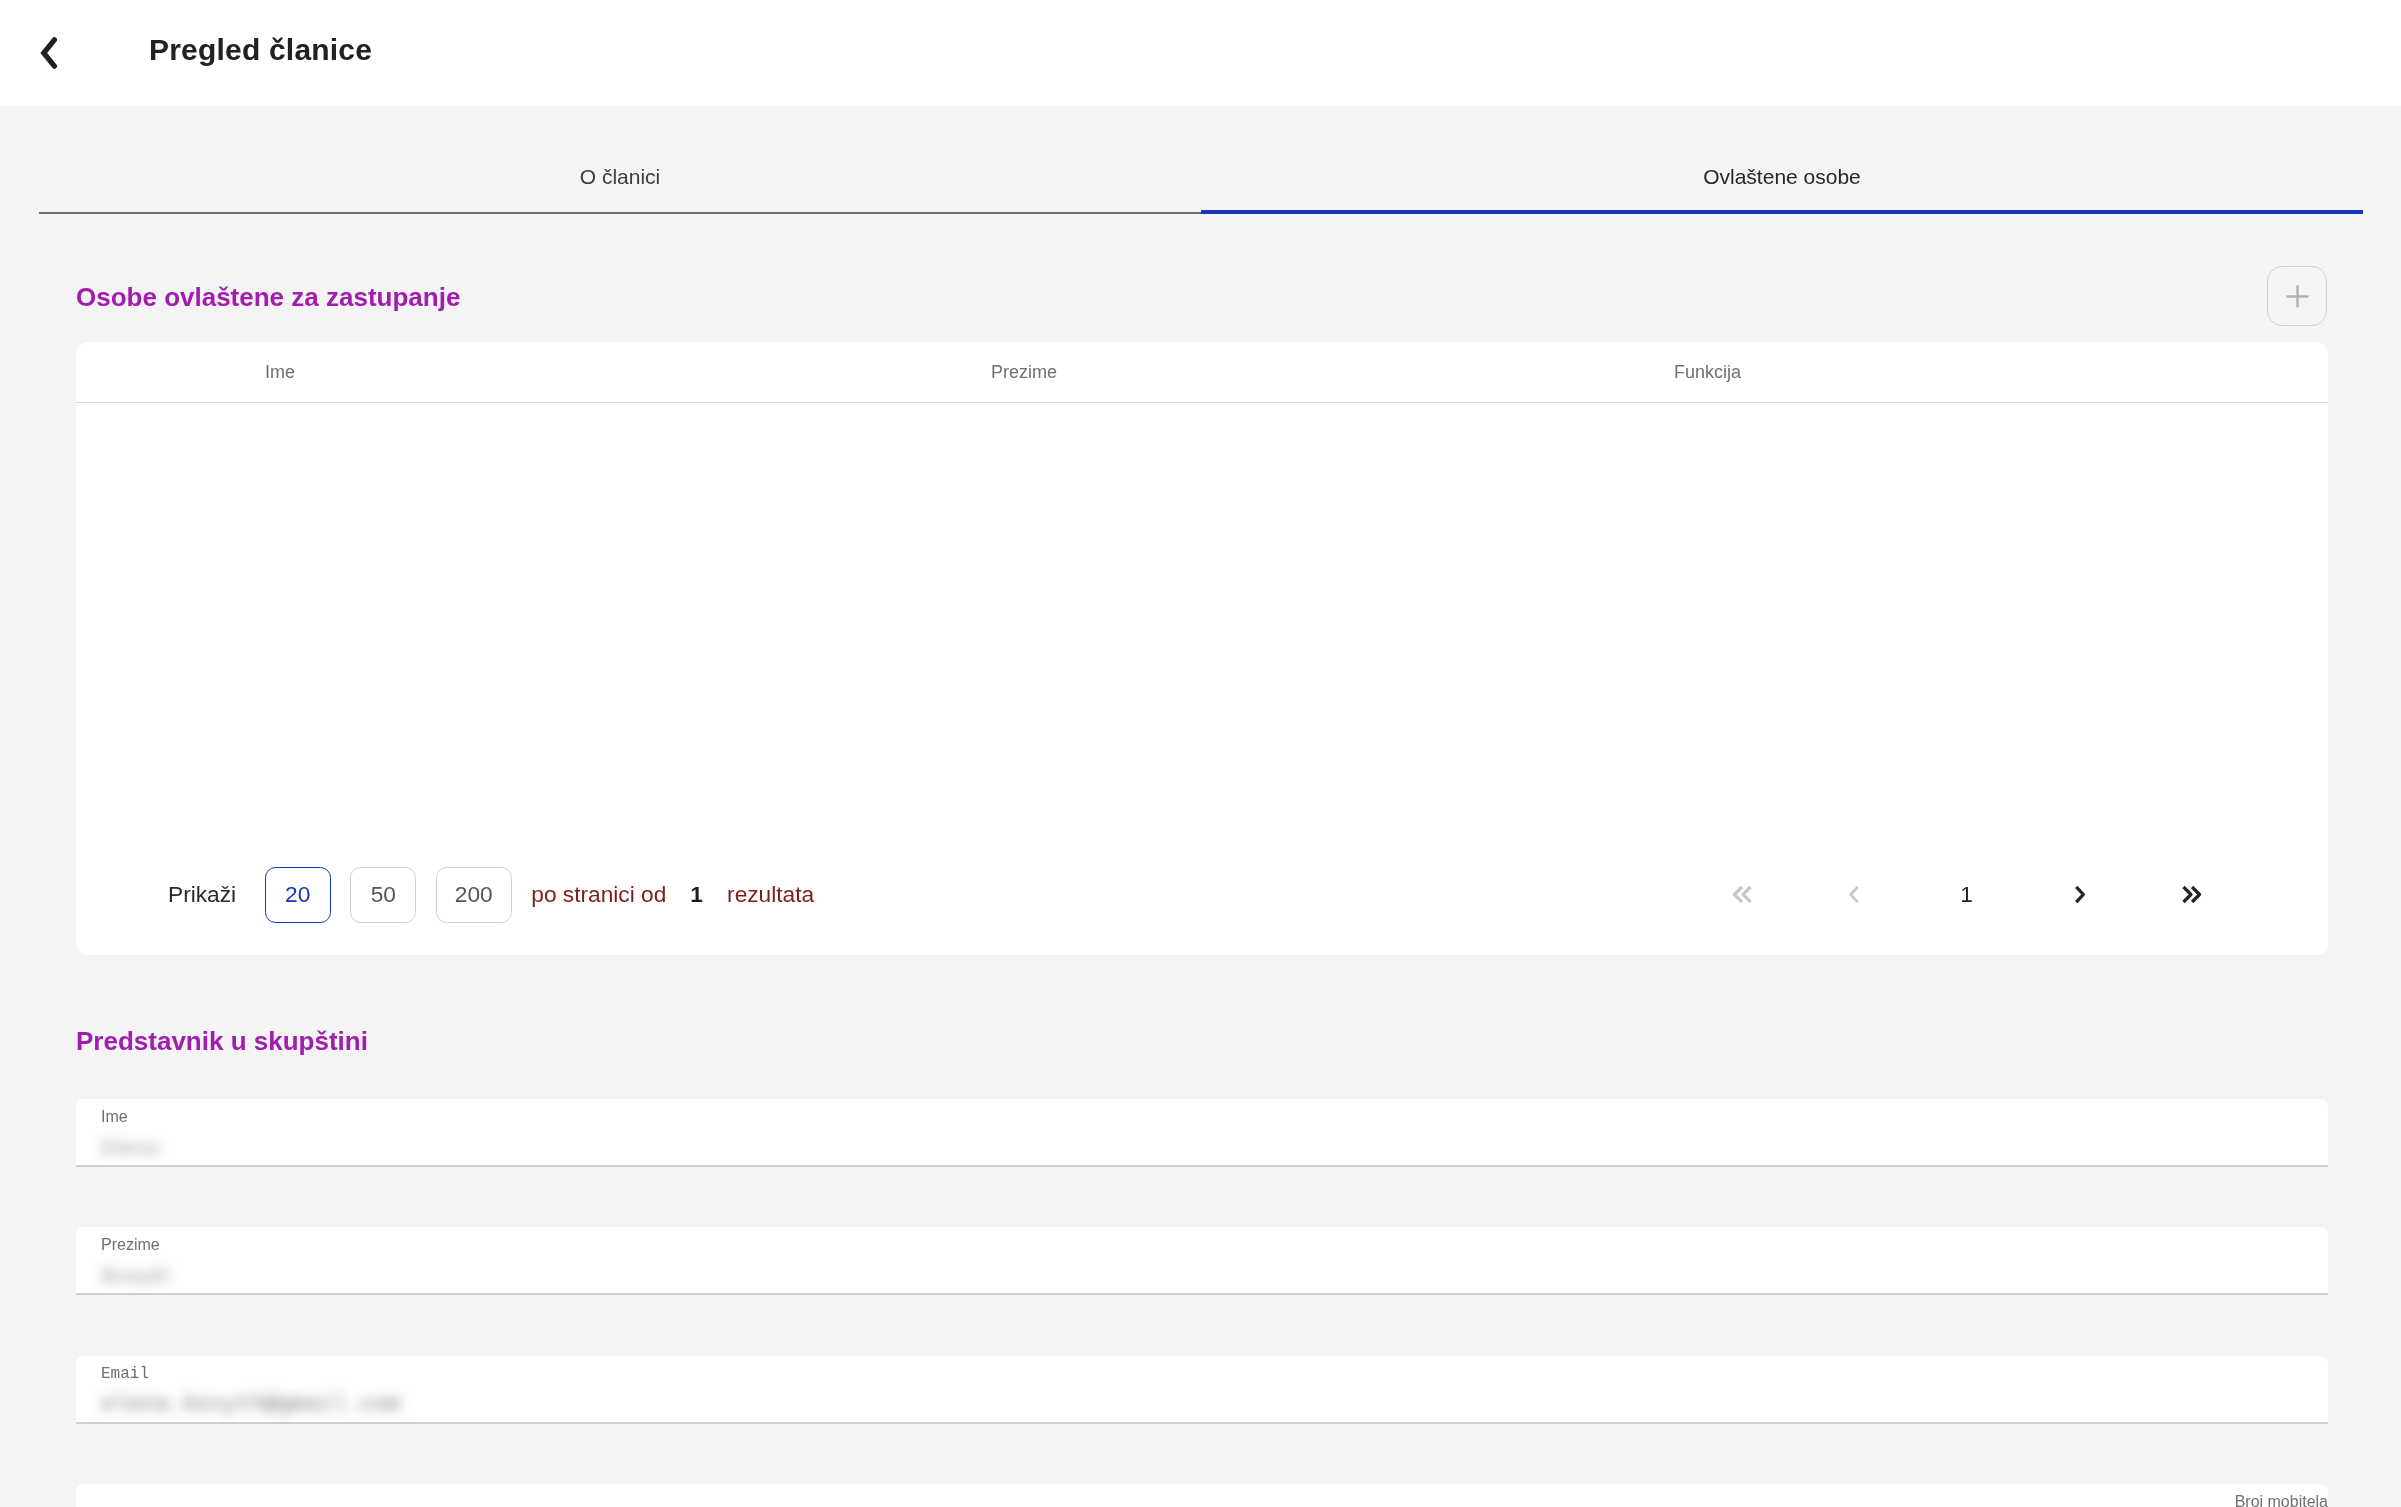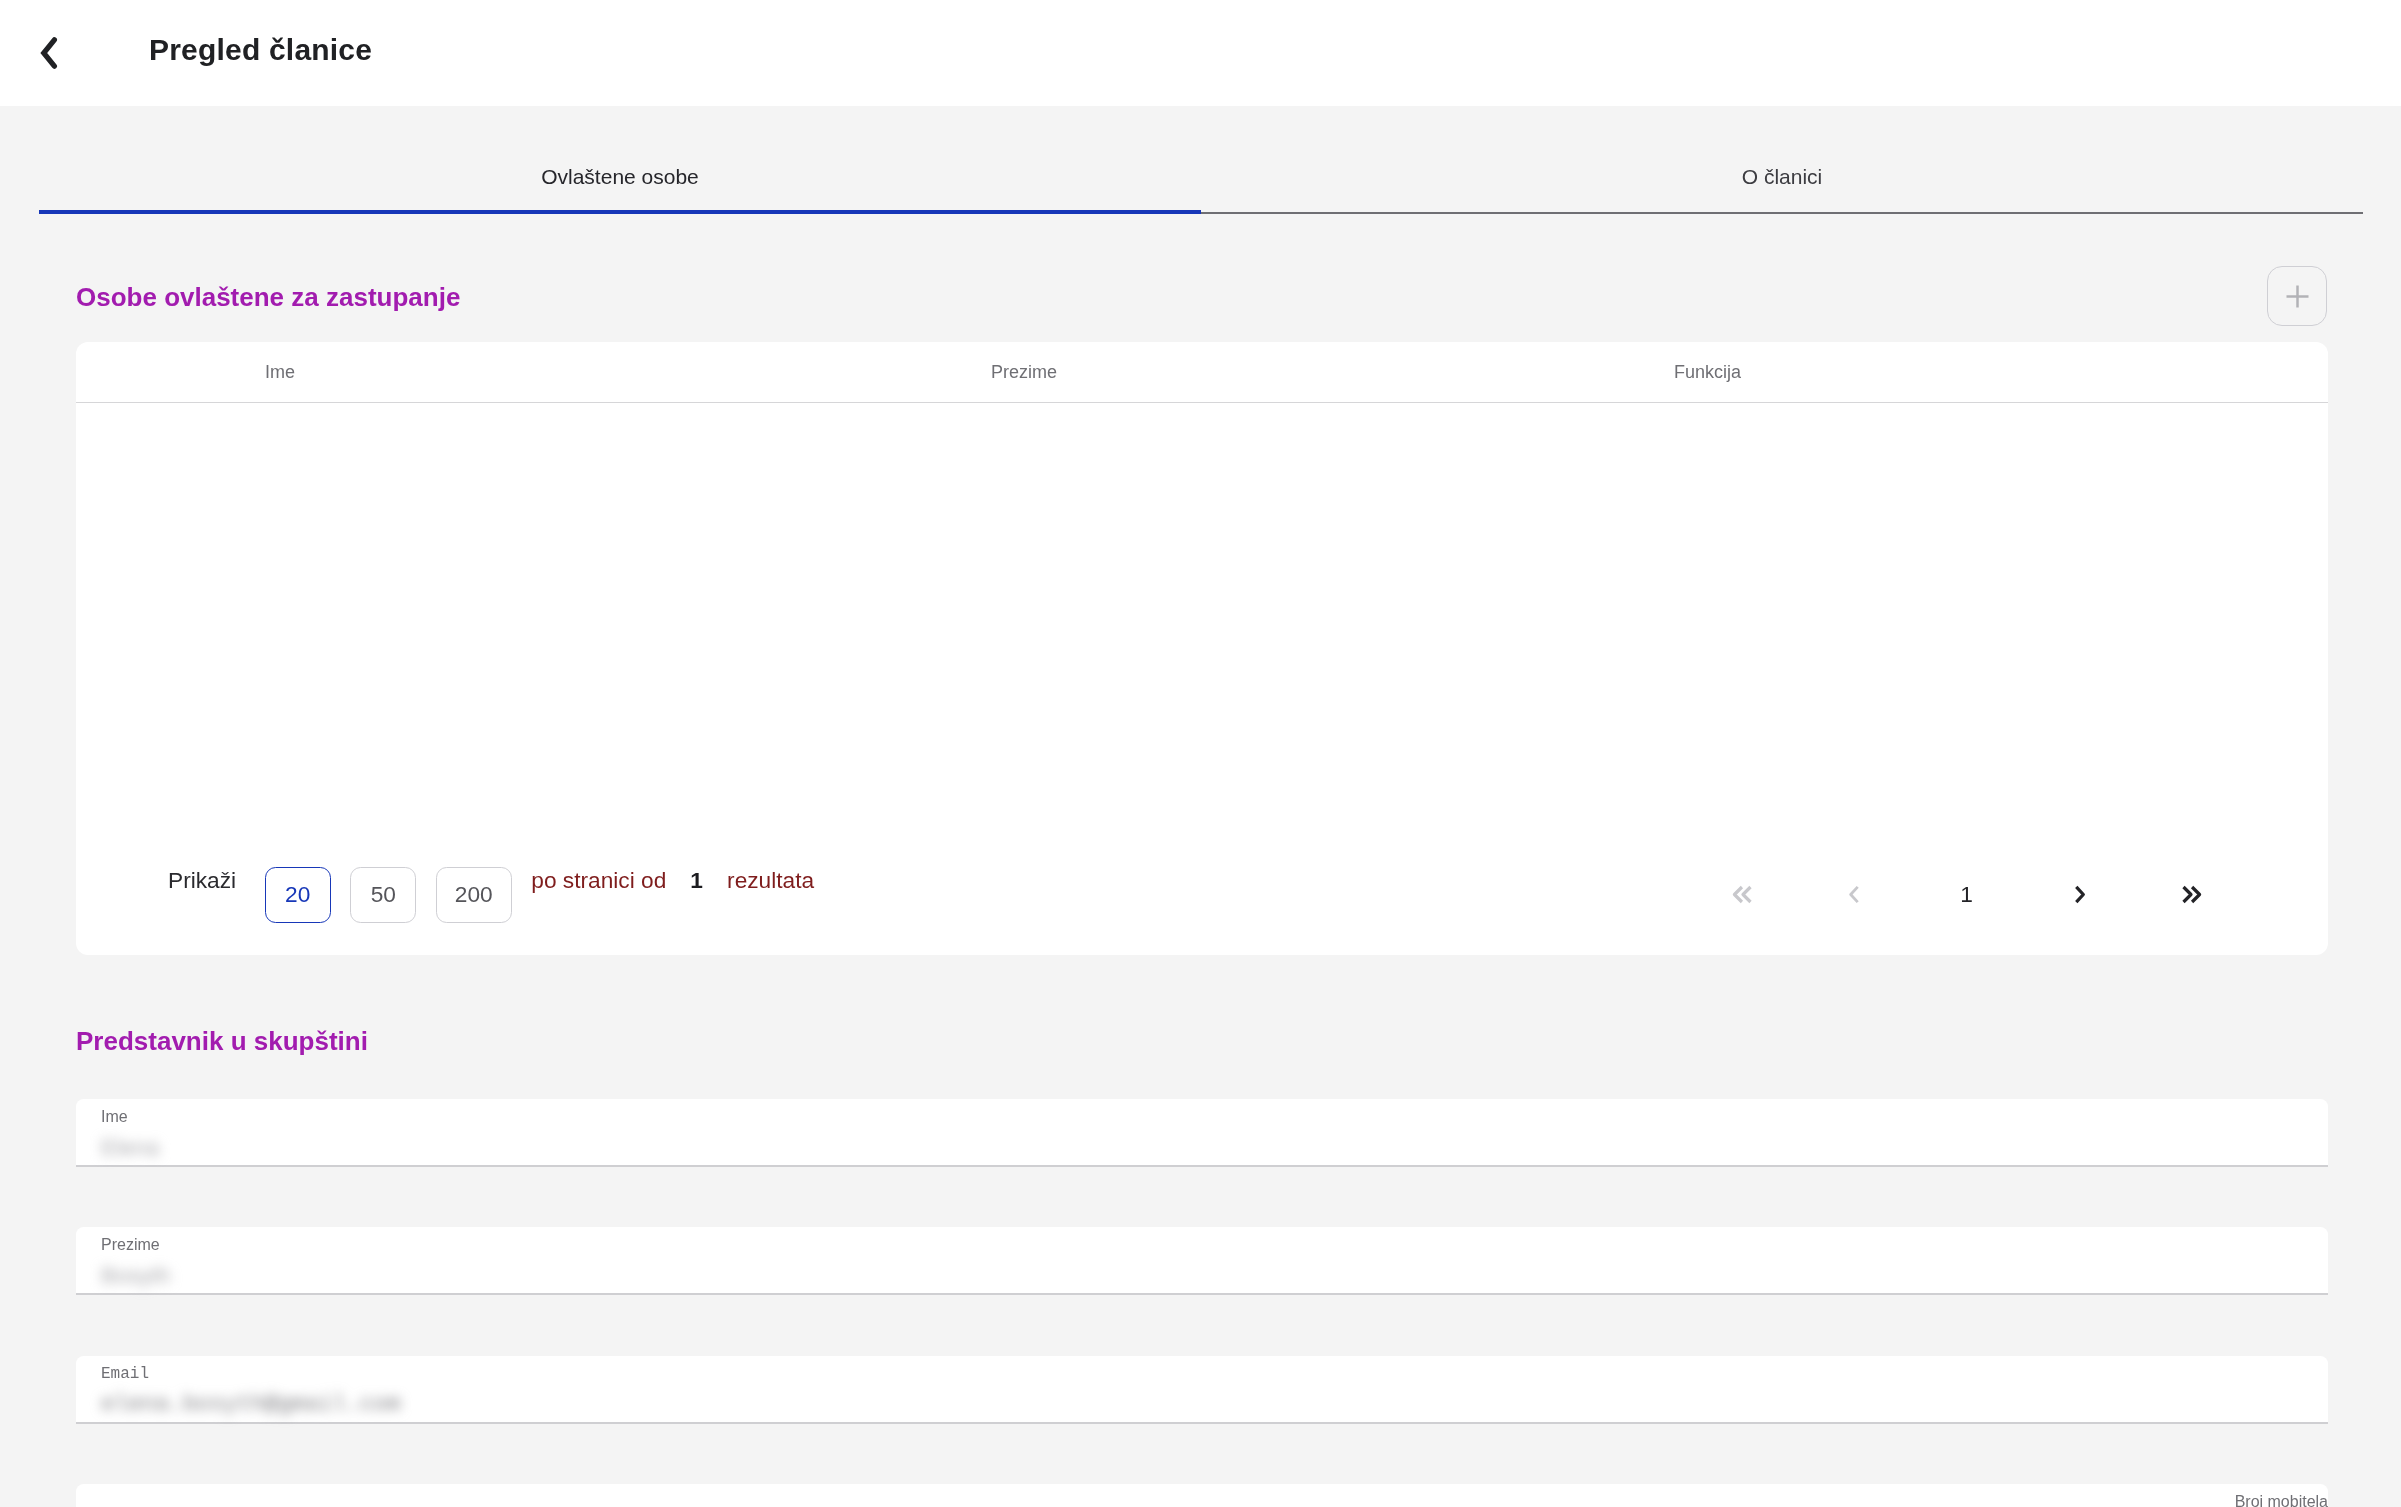"Ovlaštene osobe" div.tab { order: before "O članici" -> after "O članici" }
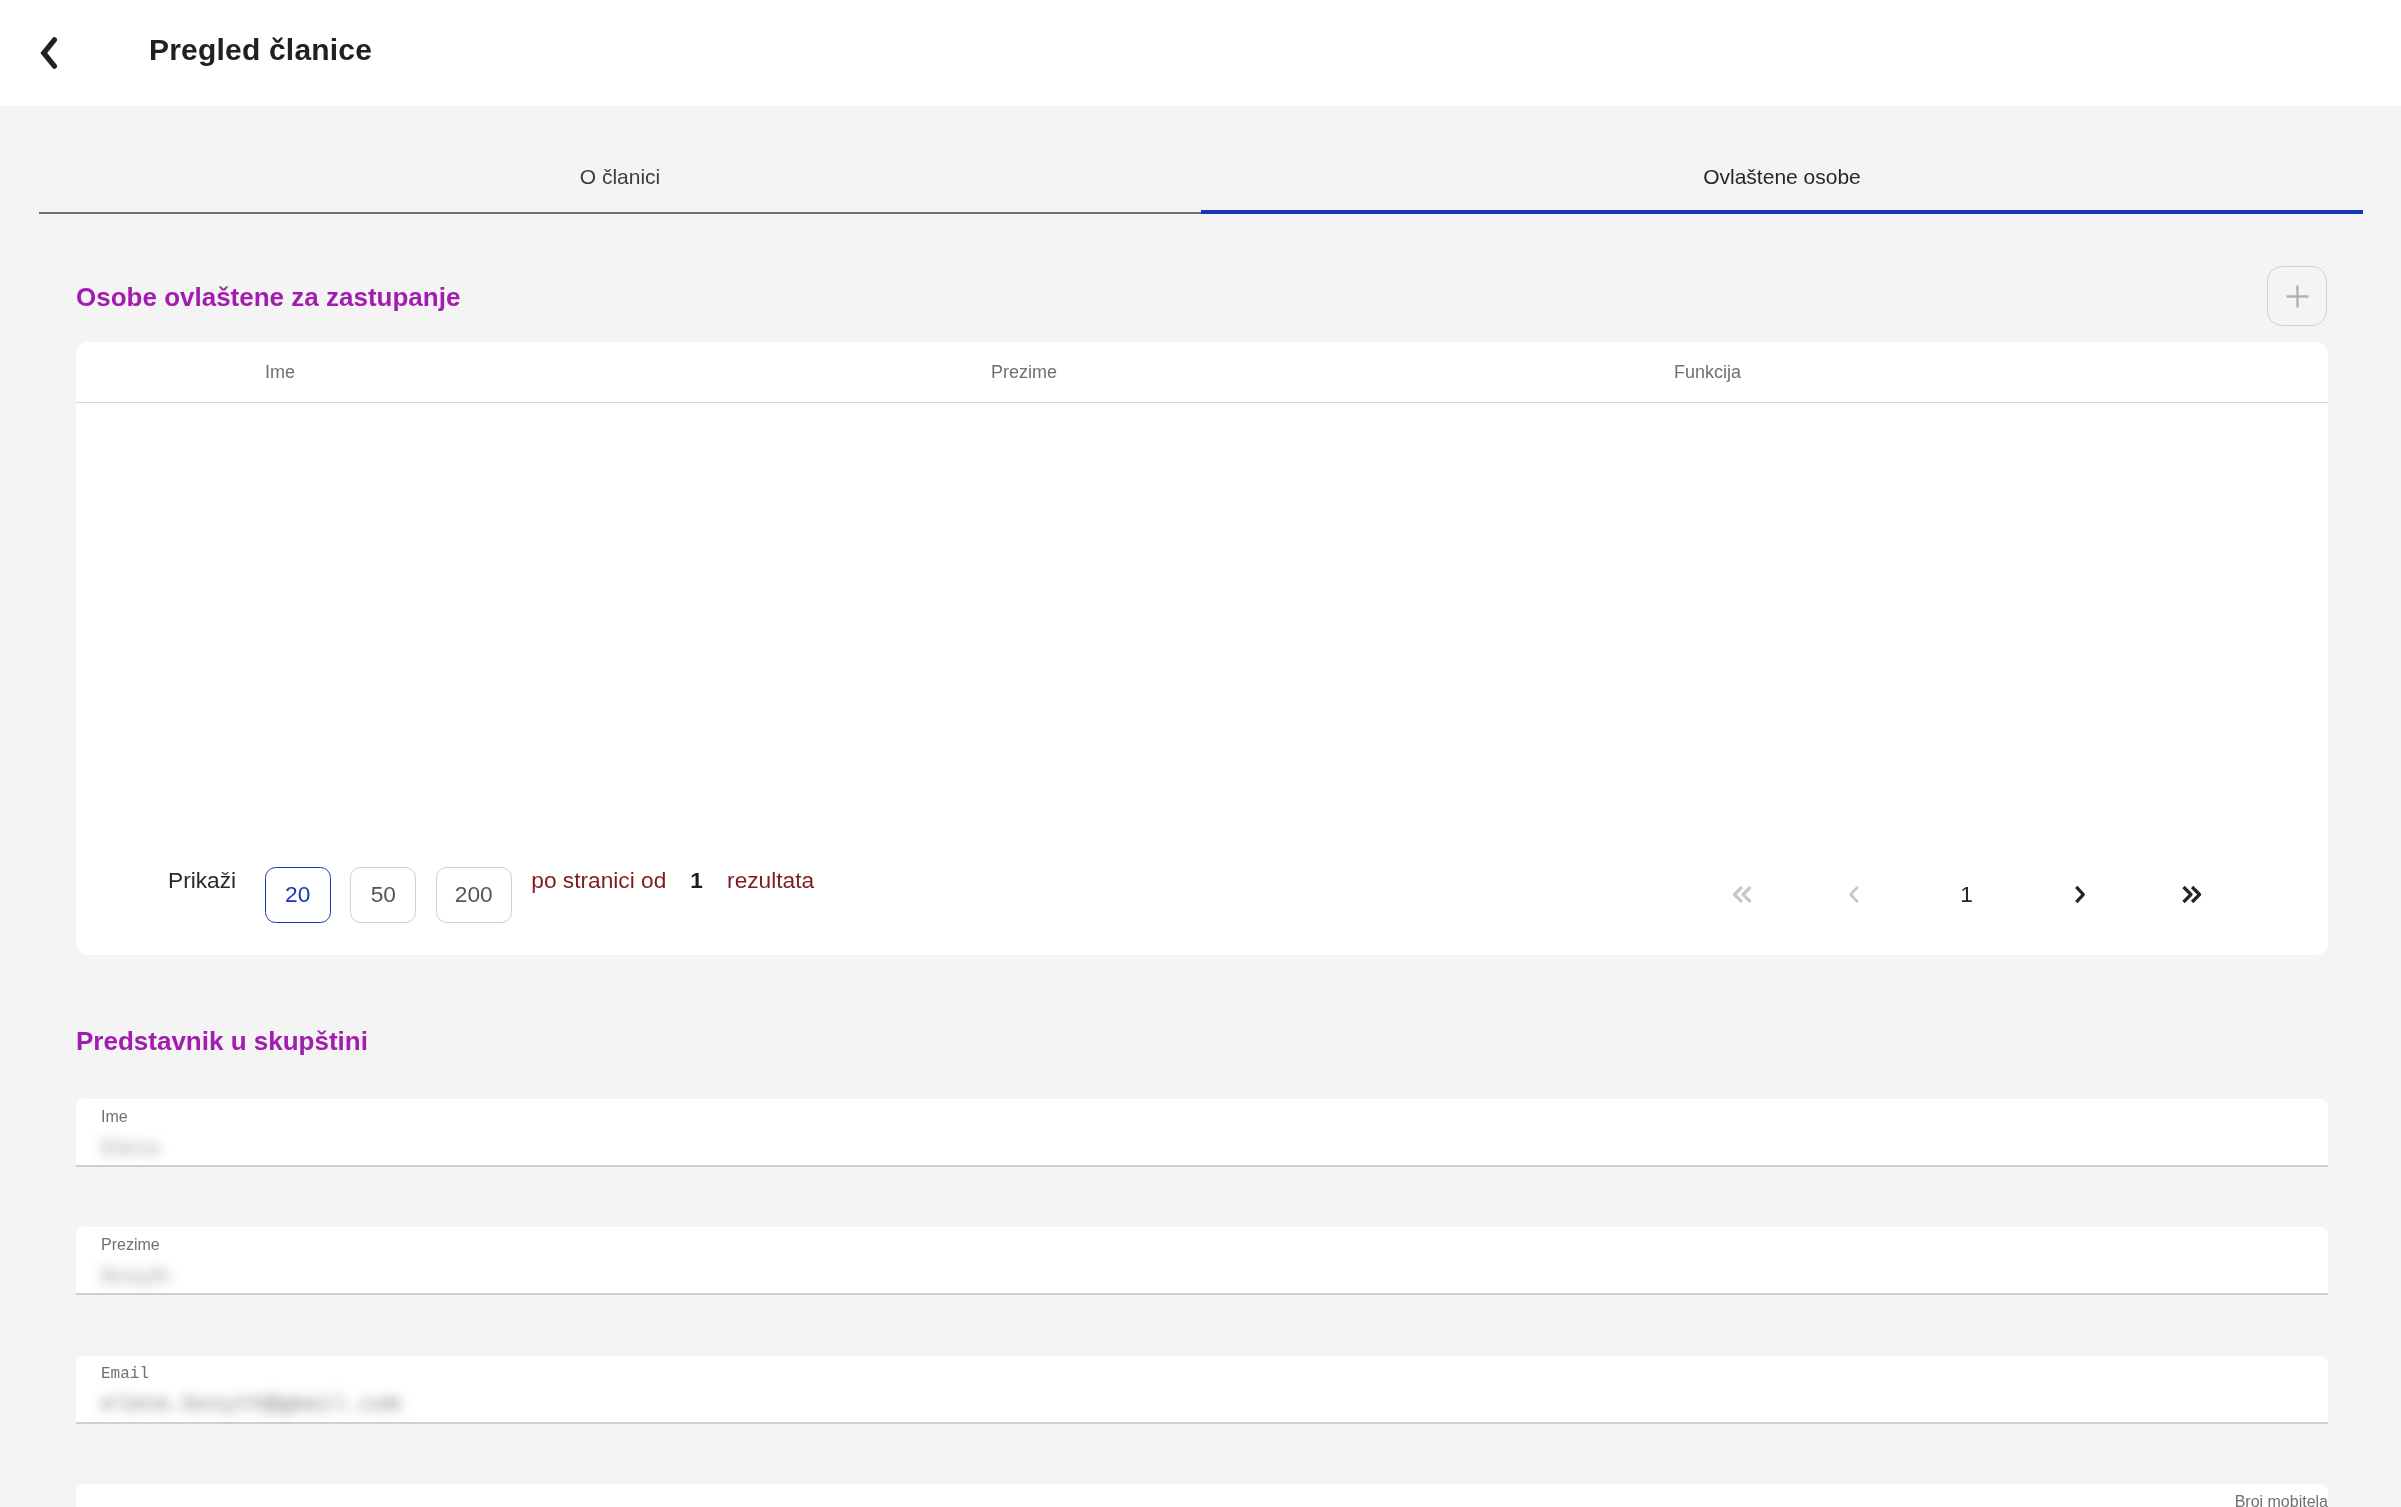"Prikaži" .pag-left { align-items: flex-start -> center }
